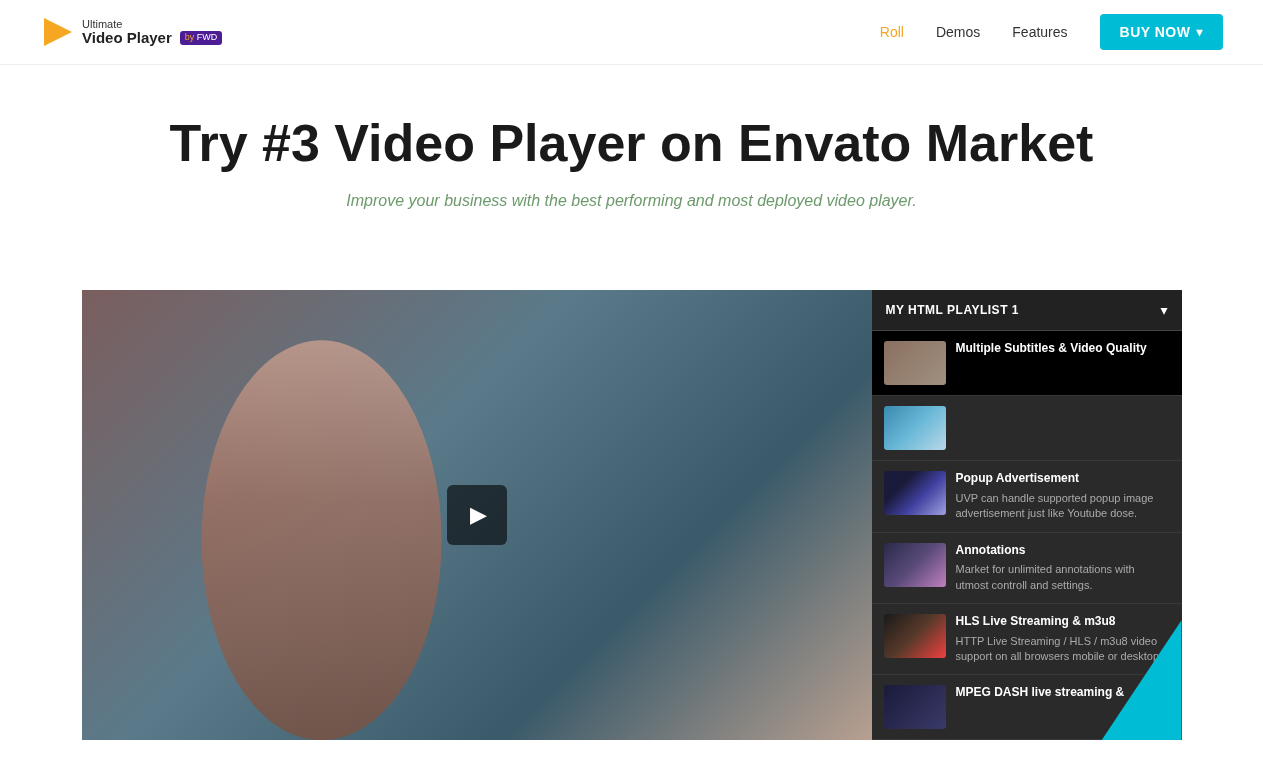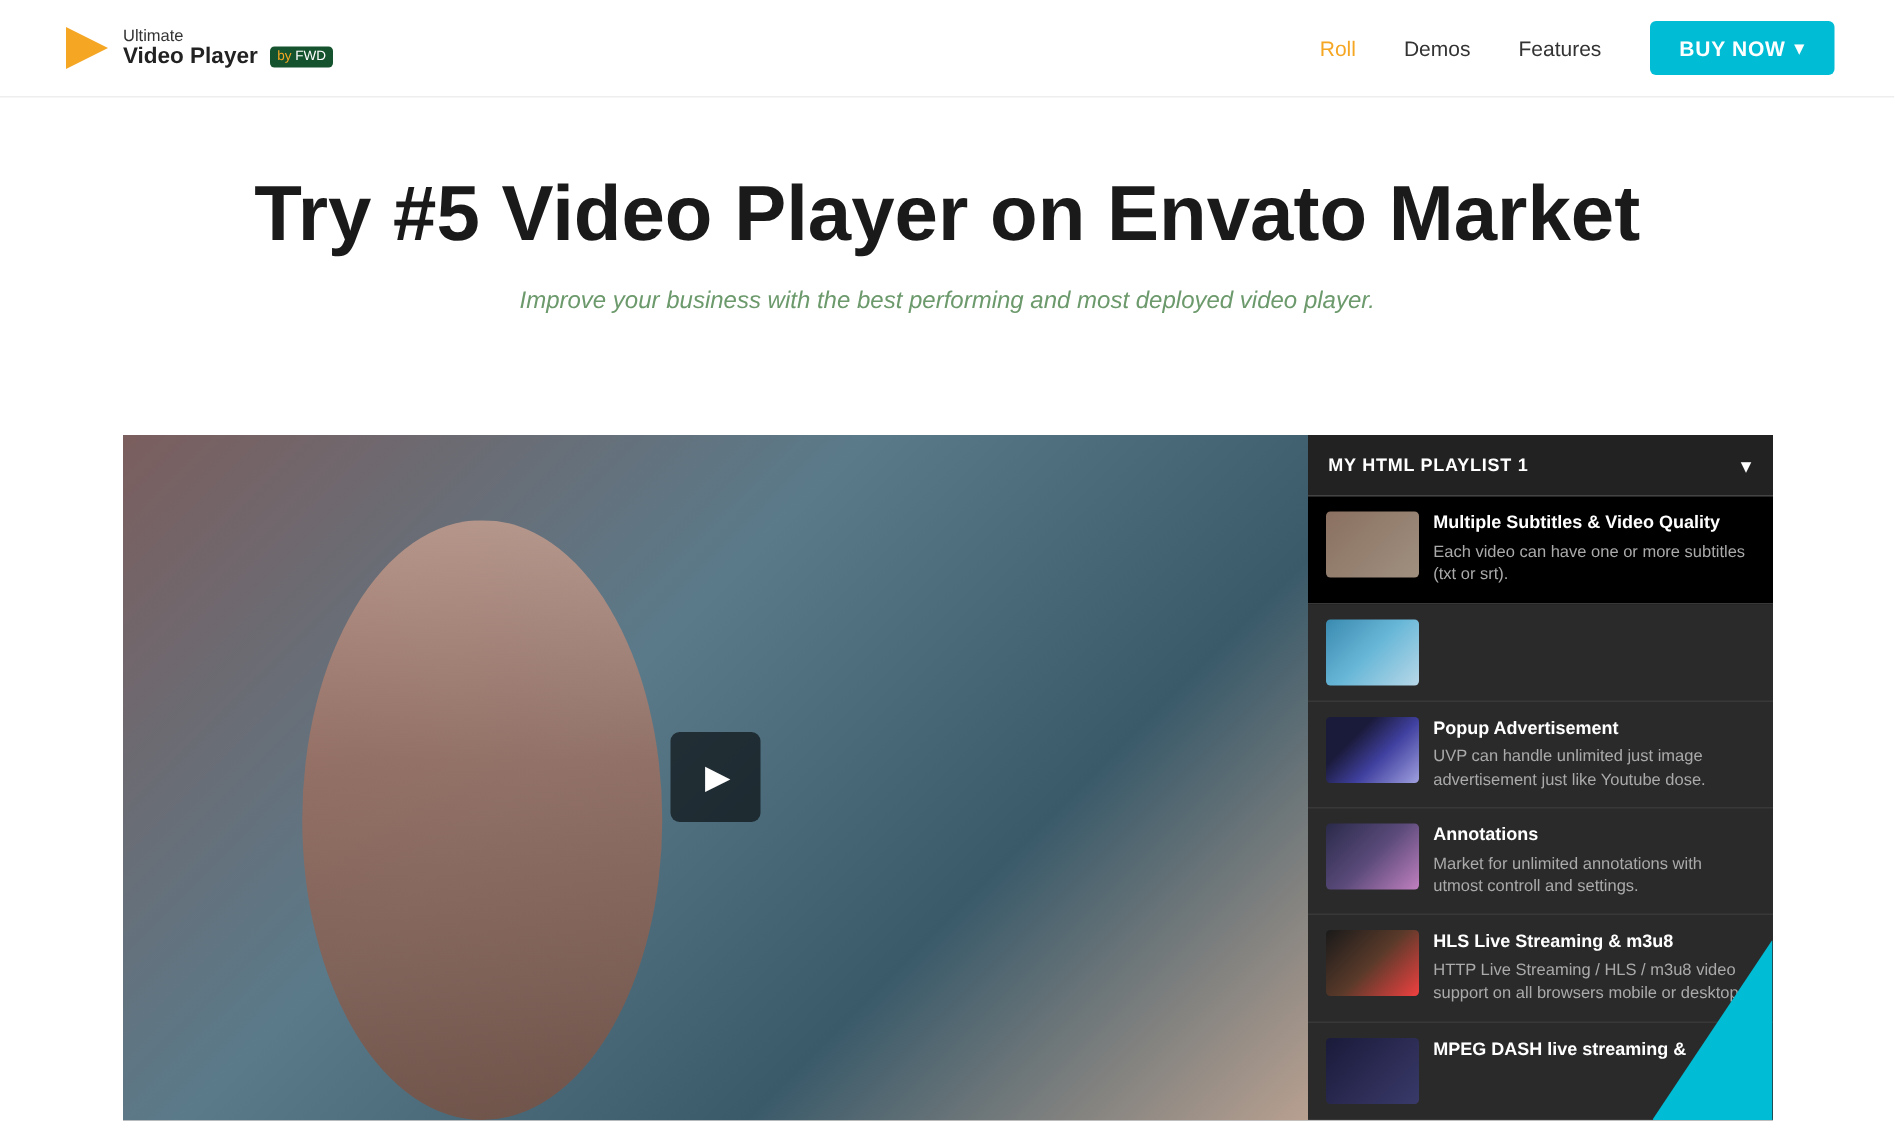"by FWD" .logo-badge { background: #14532d -> #4c1d95 }
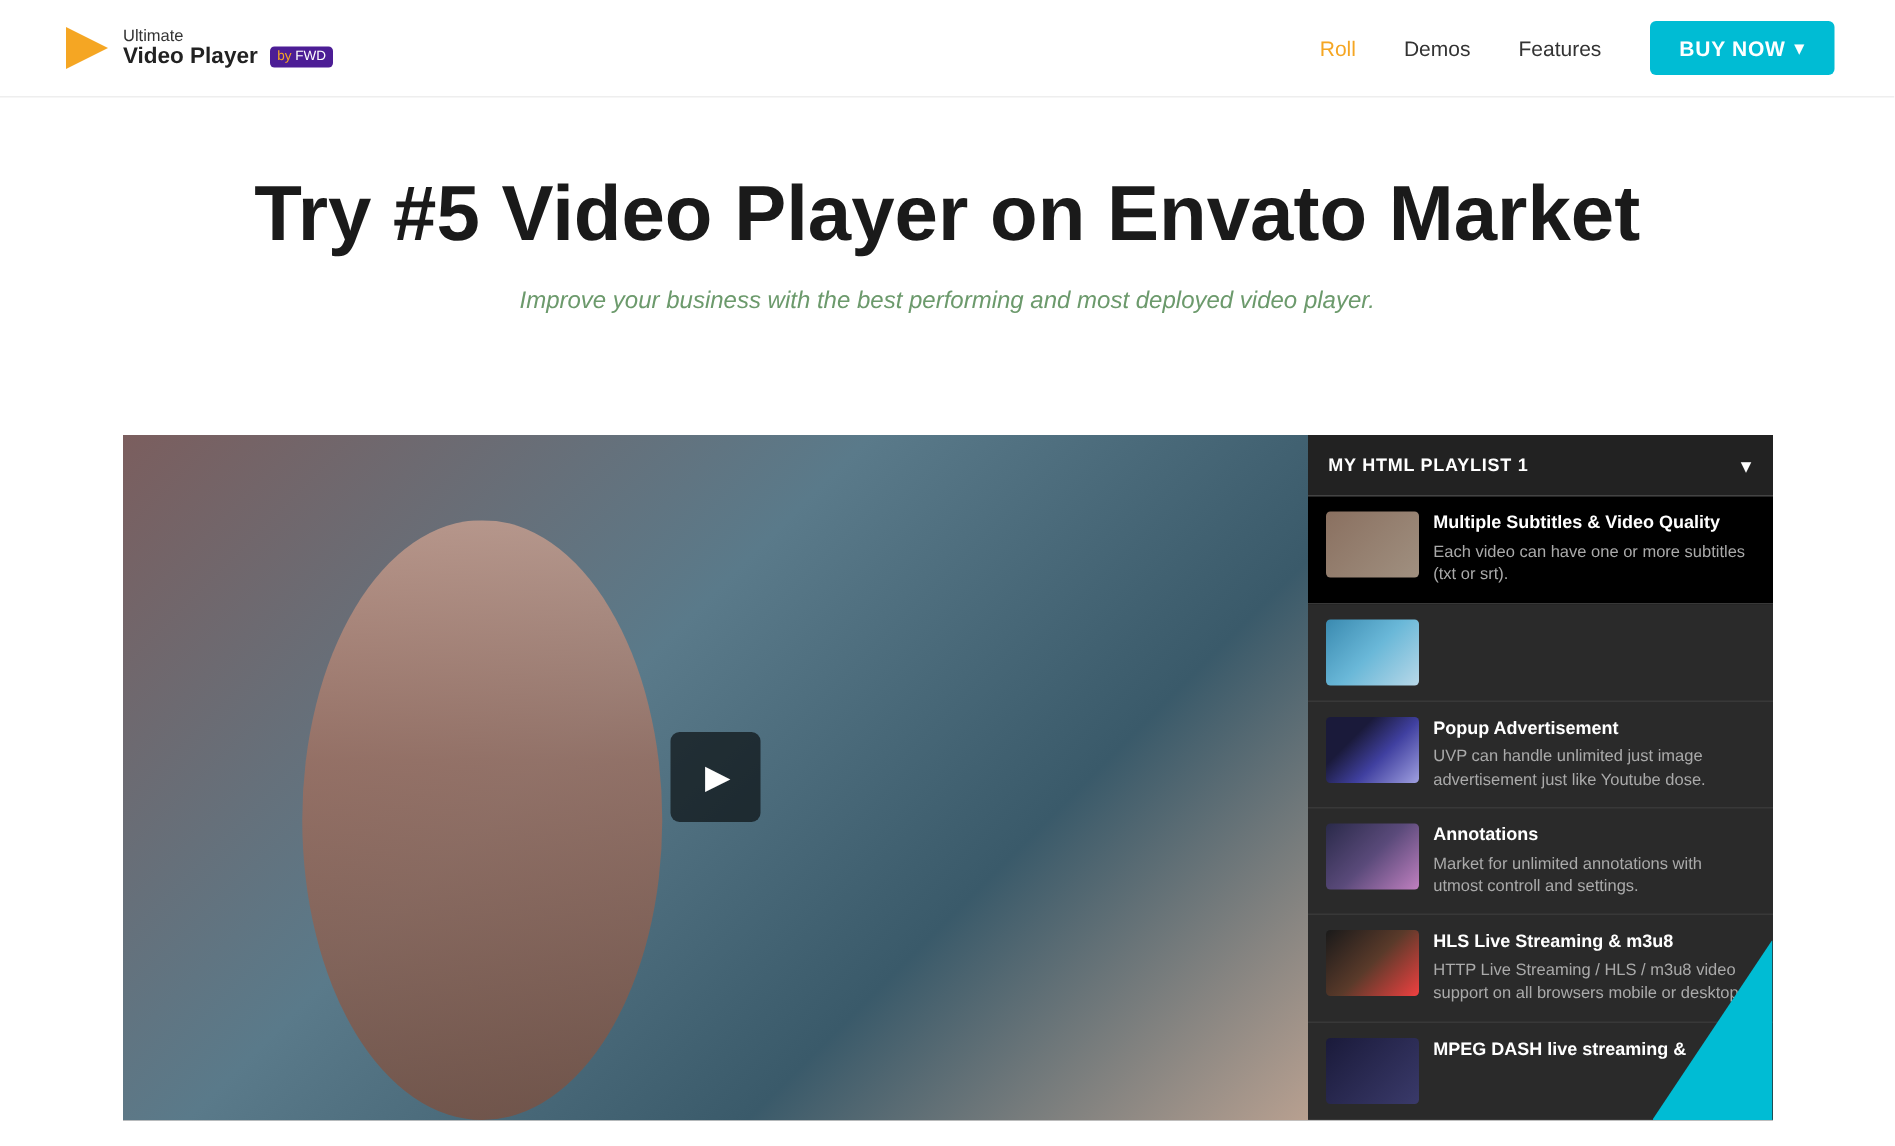"Try #5 Video Player on" h1.hero-title { text: 5 -> 3 }
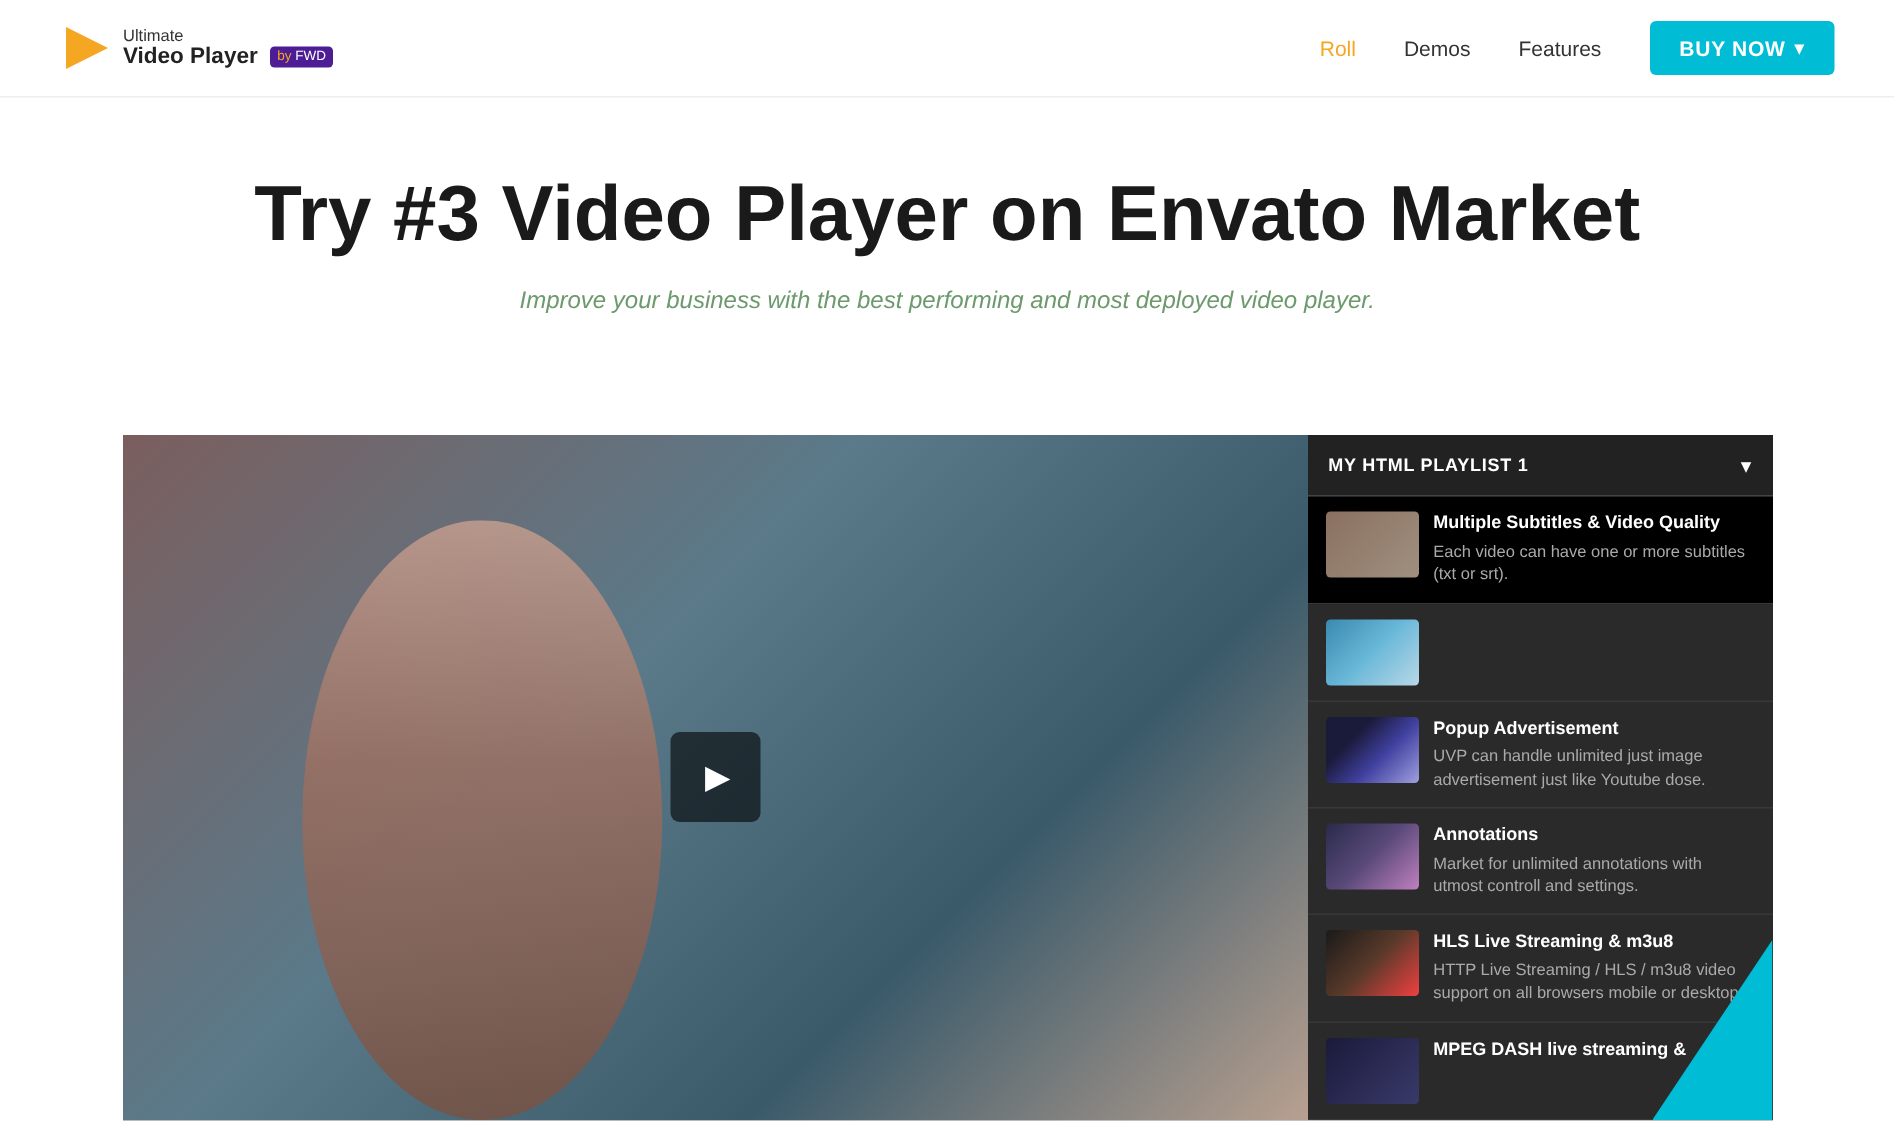"Each video can have one" div.playlist-item-desc { html: <div>Each video can have one or more subtitles (txt or srt).</div> -> none }
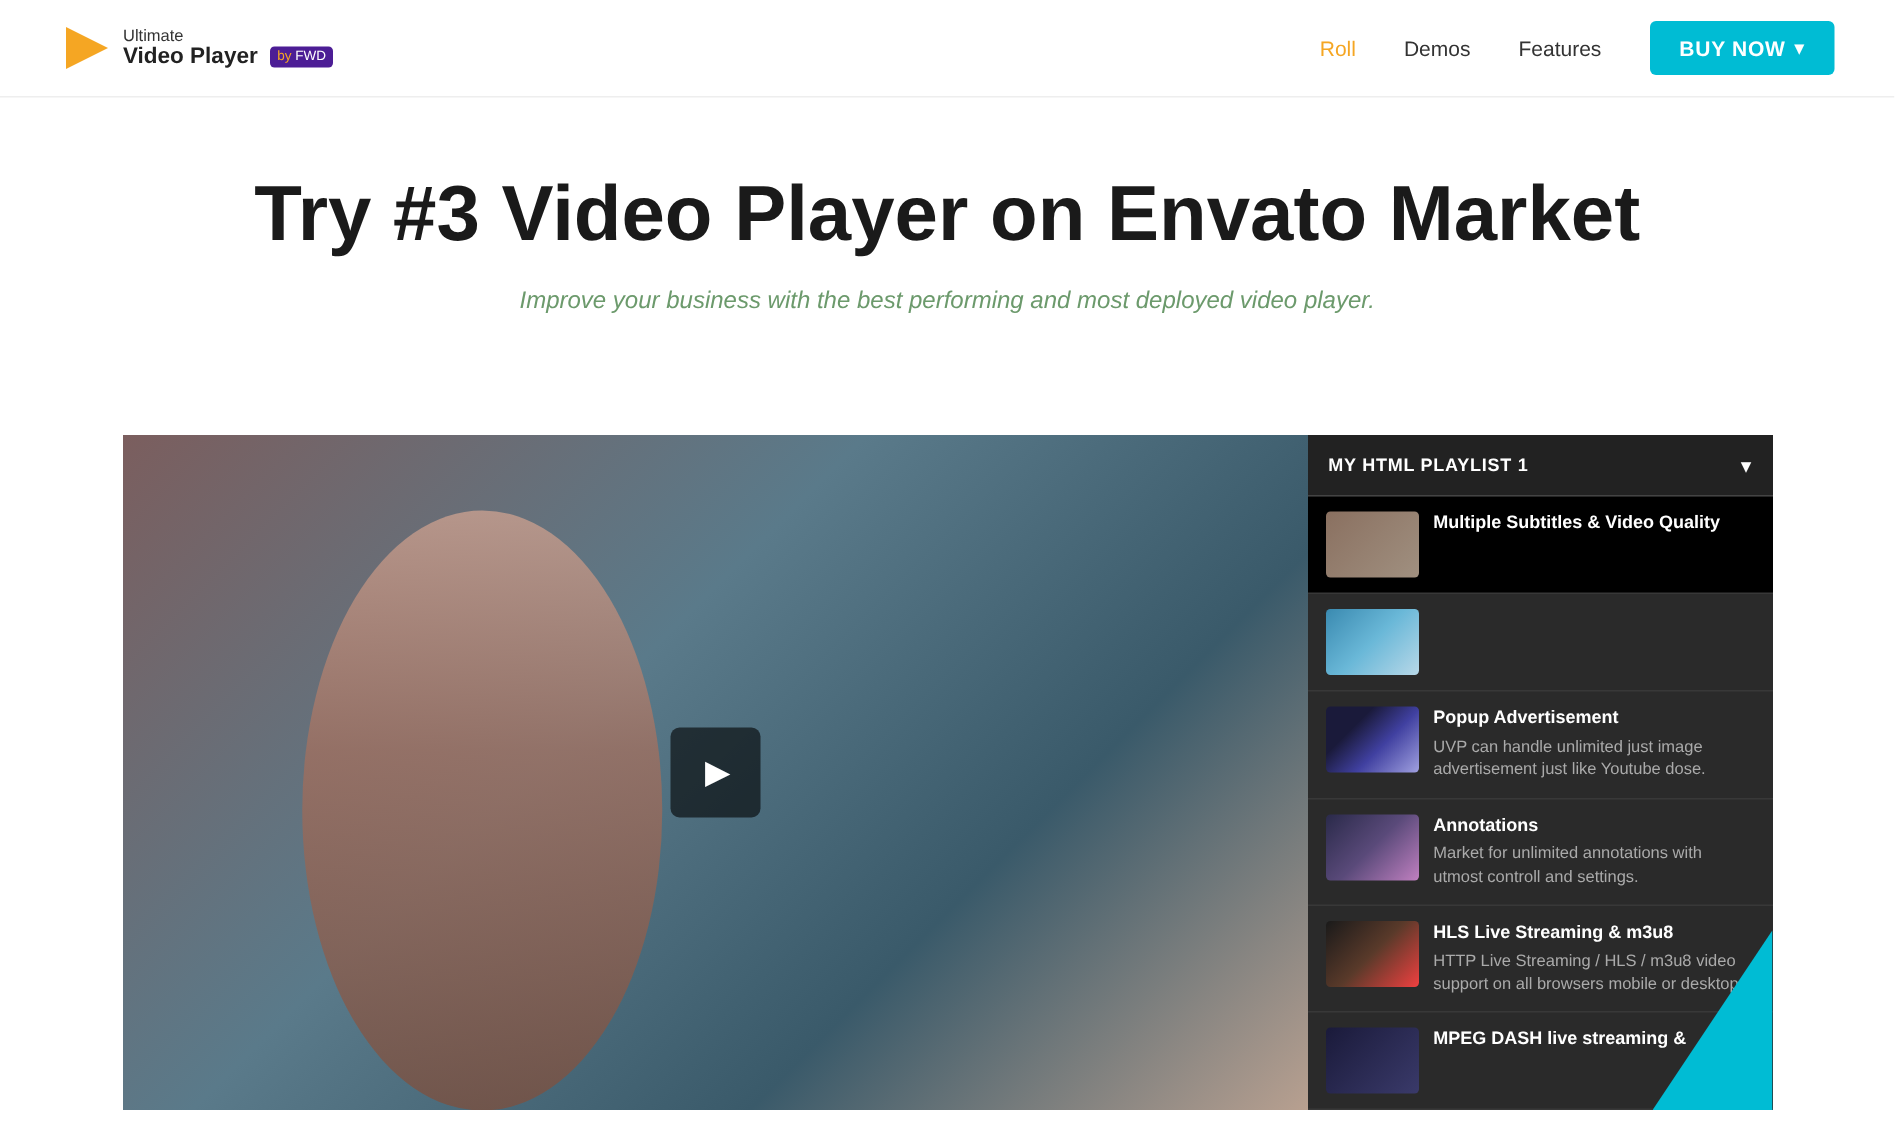"UVP can handle unlimited just" div.playlist-item-desc { text: unlimited just -> supported popup }
